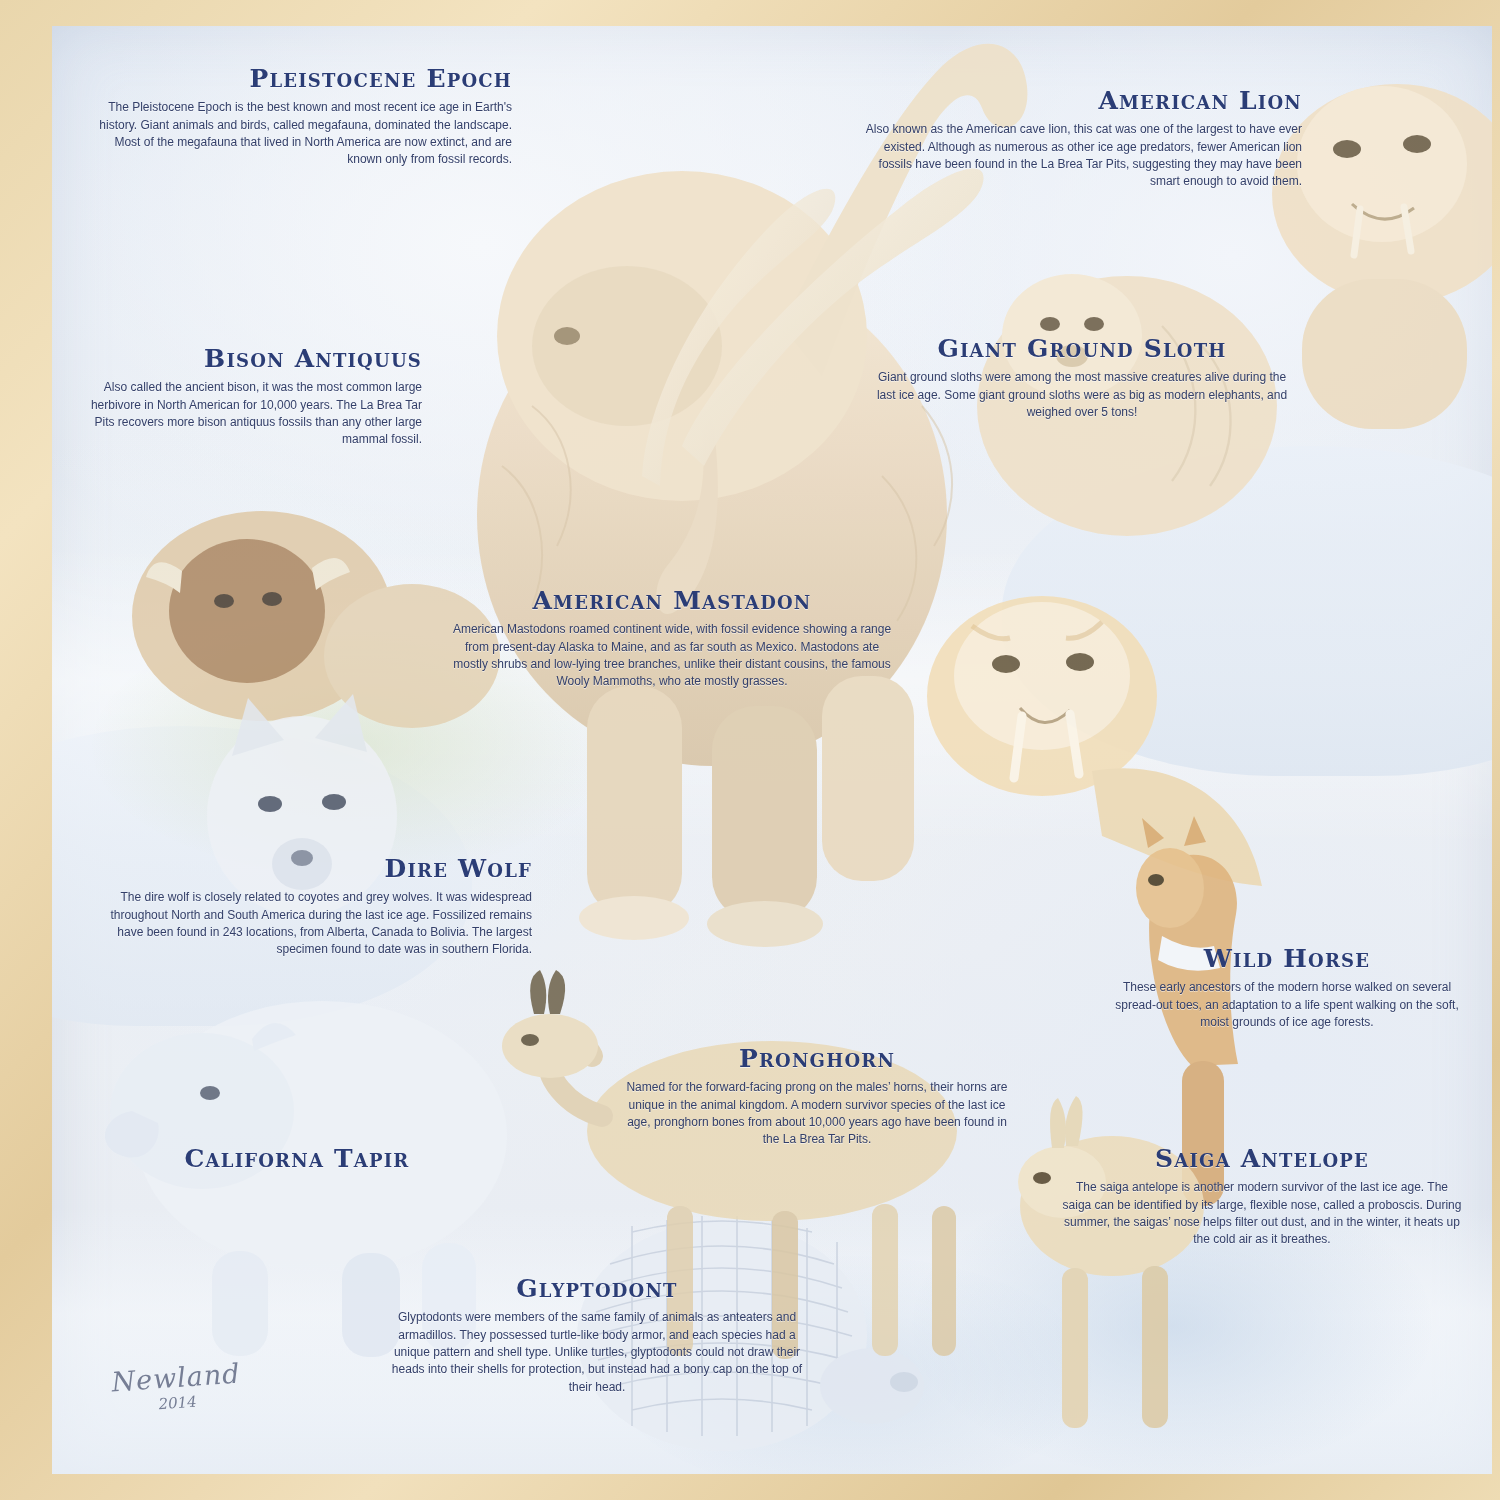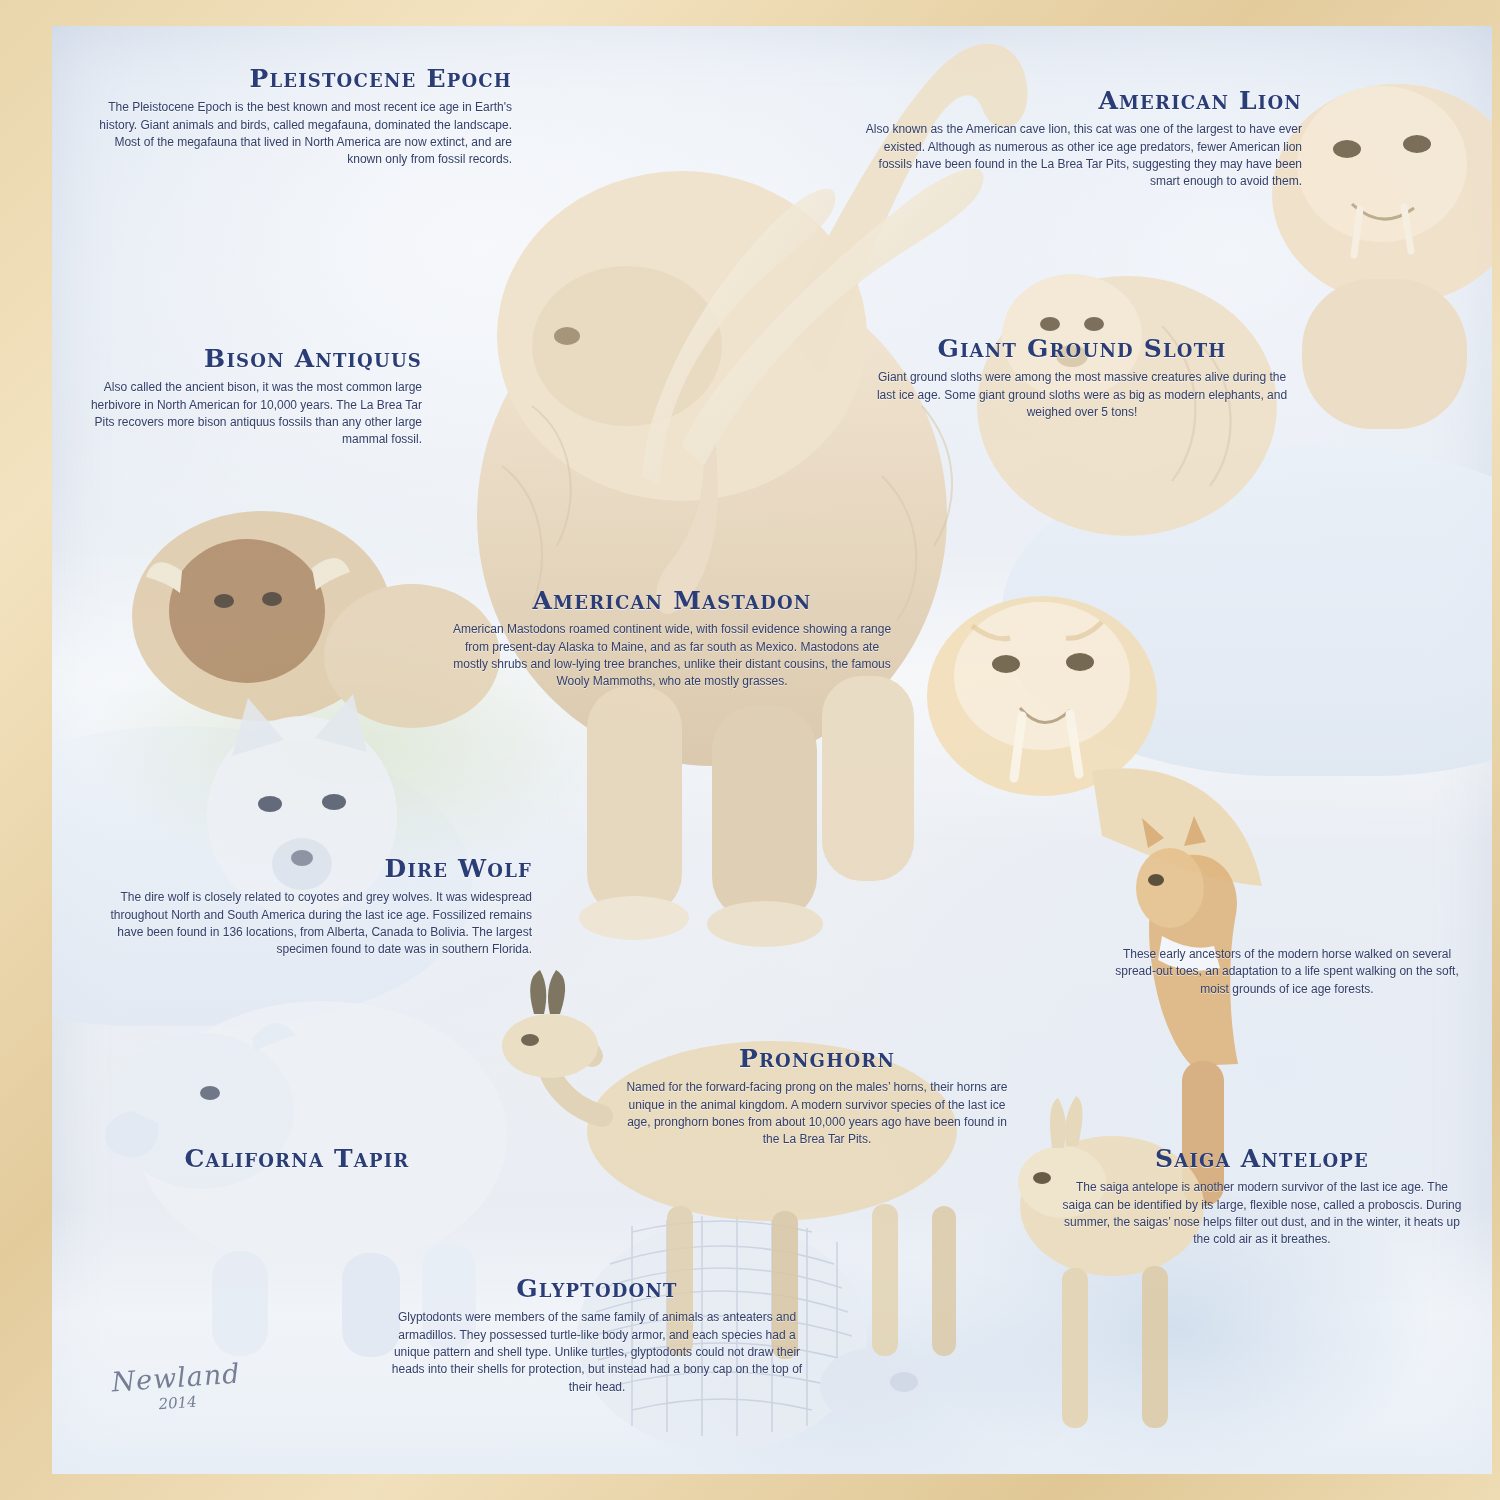"The dire wolf is closely" p.entry-body { text: 136 -> 243 }
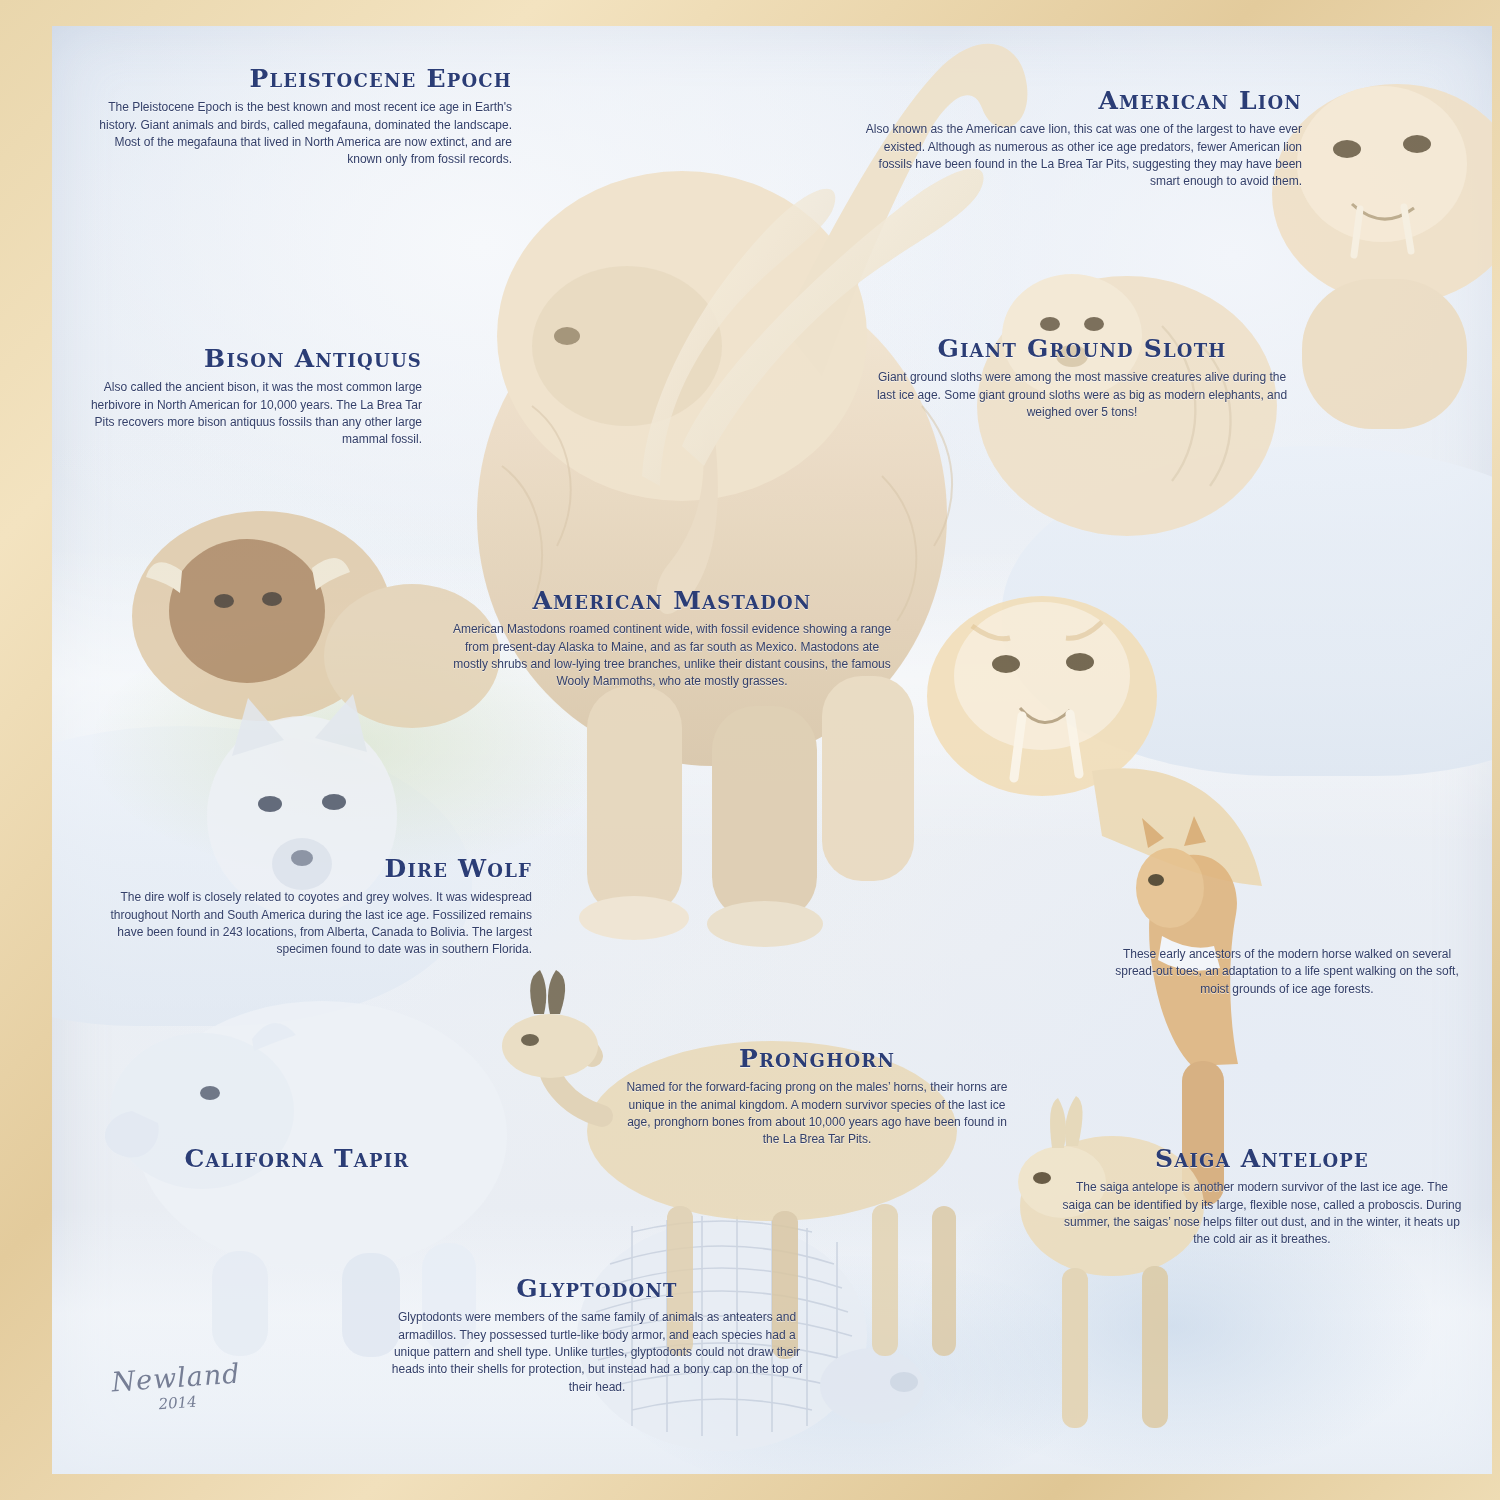"Wild Horse" h2.entry-title { html: none -> <h2>Wild Horse</h2> }
